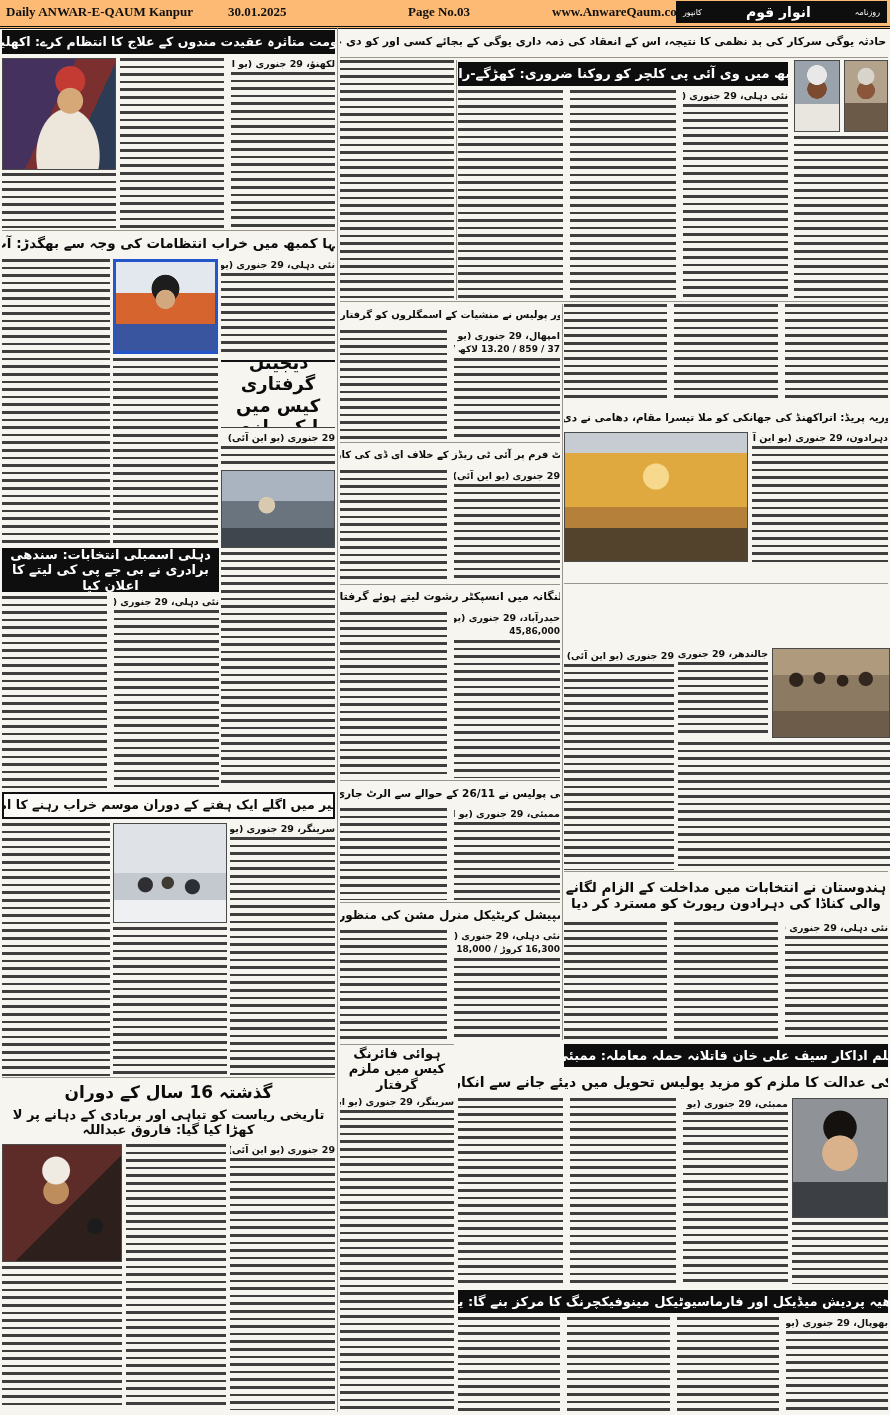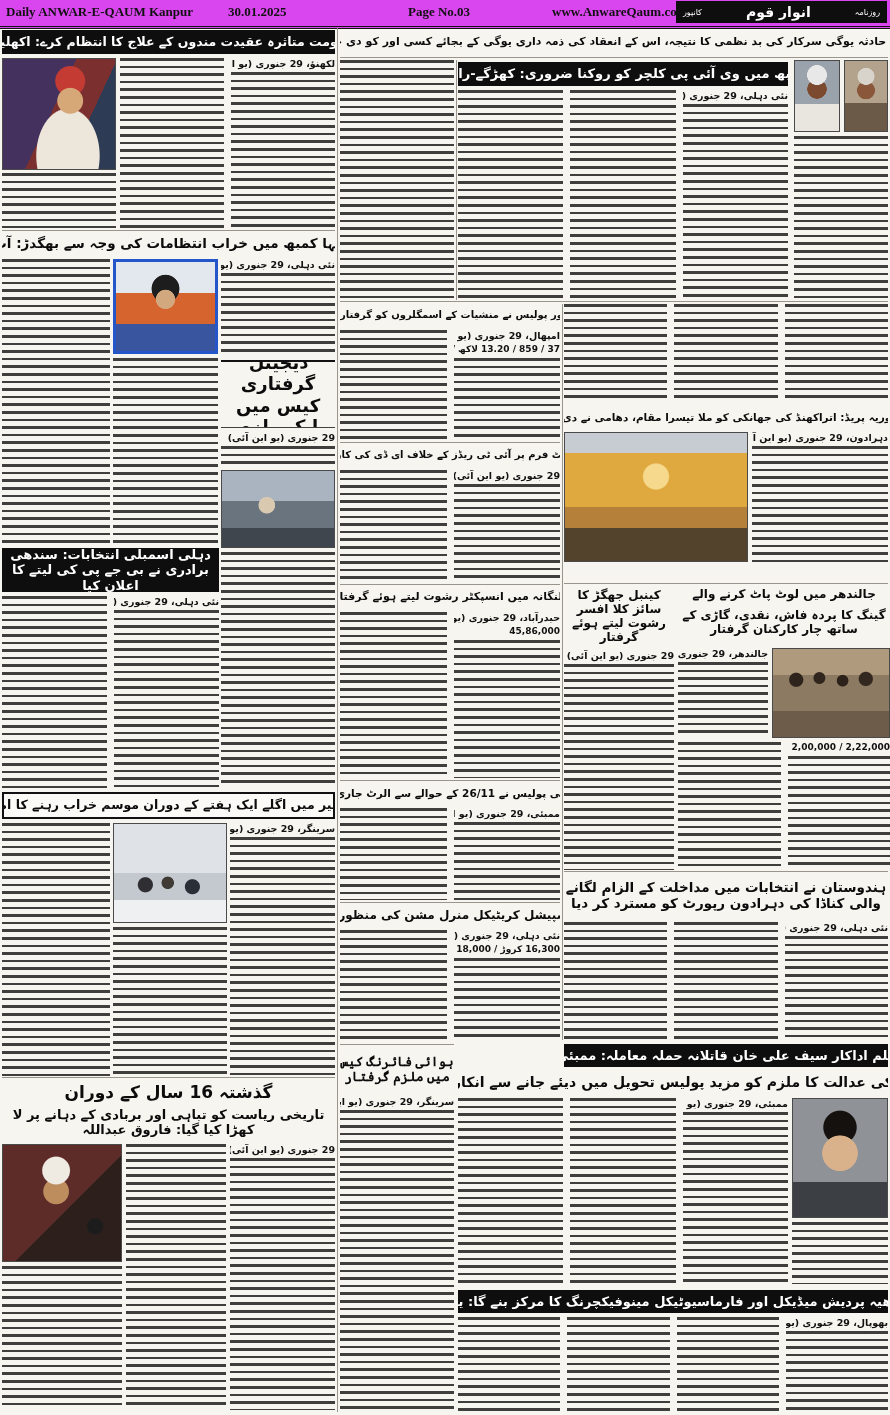"Daily ANWAR-E-QAUM Kanpur" #header { background: #d946ef -> #fdba74 }
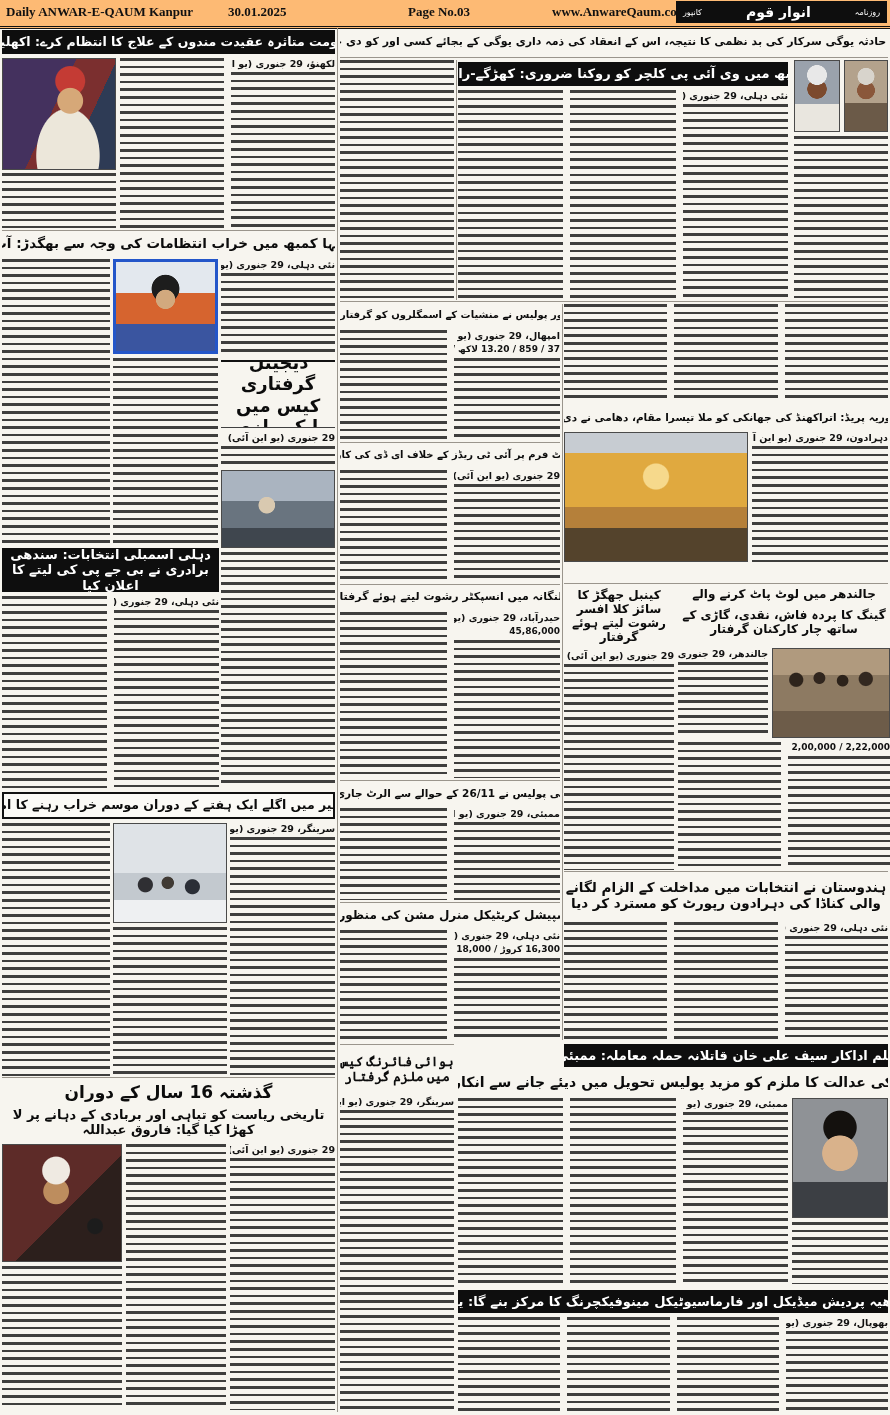"کینبل جھگڑ کا سائز کلا" div.abs { html: <div>کینبل جھگڑ کا سائز کلا افسر رشوت لیتے ہوئے گرفتار</div> -> none }
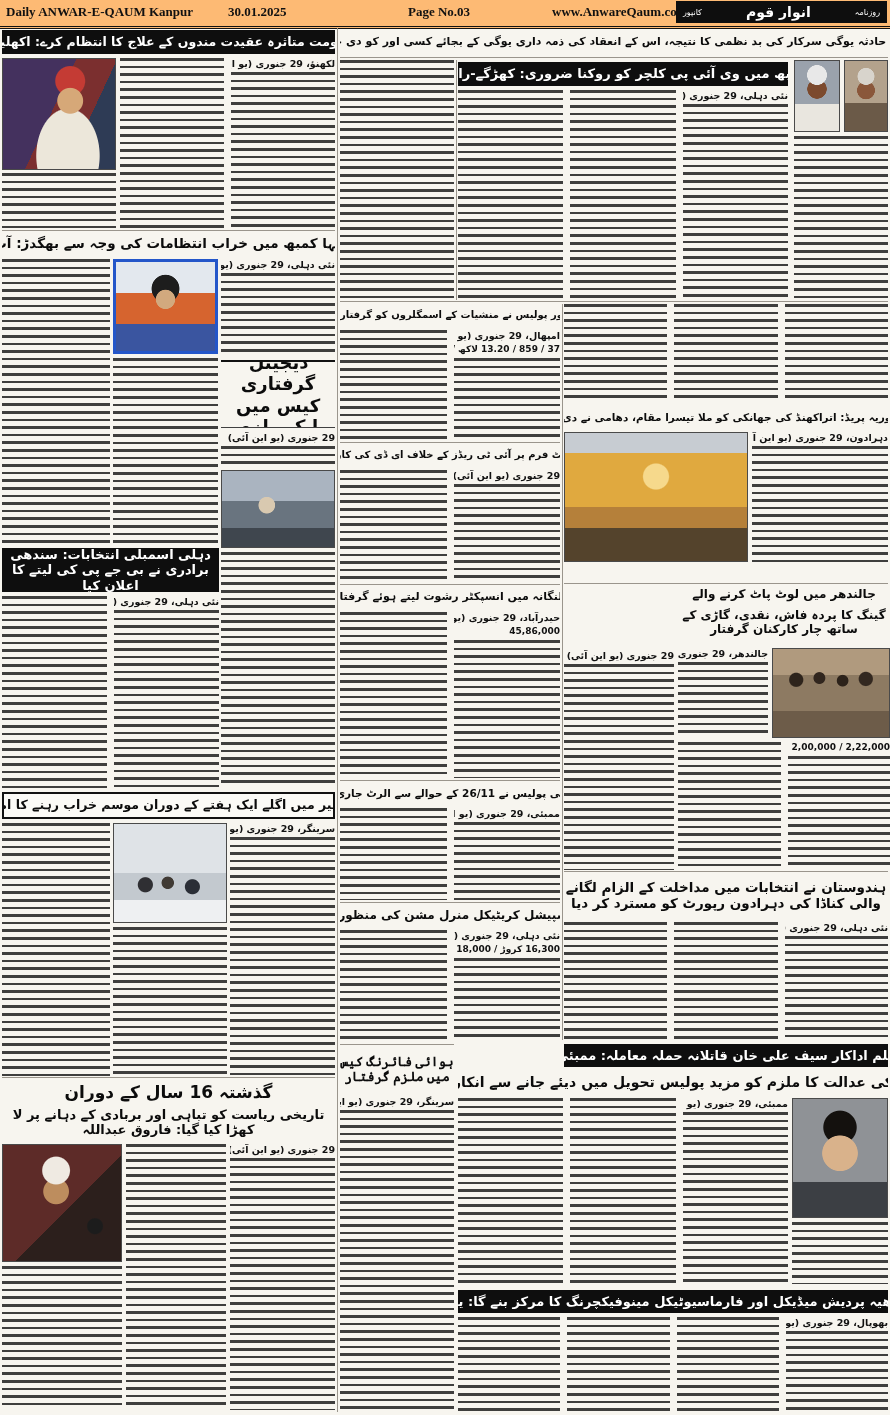"جالندھر میں لوٹ پاٹ کرنے" div.abs { html: <div> <div>جالندھر میں لوٹ پاٹ کرنے والے</div> <div>گینگ کا پردہ فاش، نقدی، گاڑی کے ساتھ چار کارکنان گرفتار</div> </div> -> none }
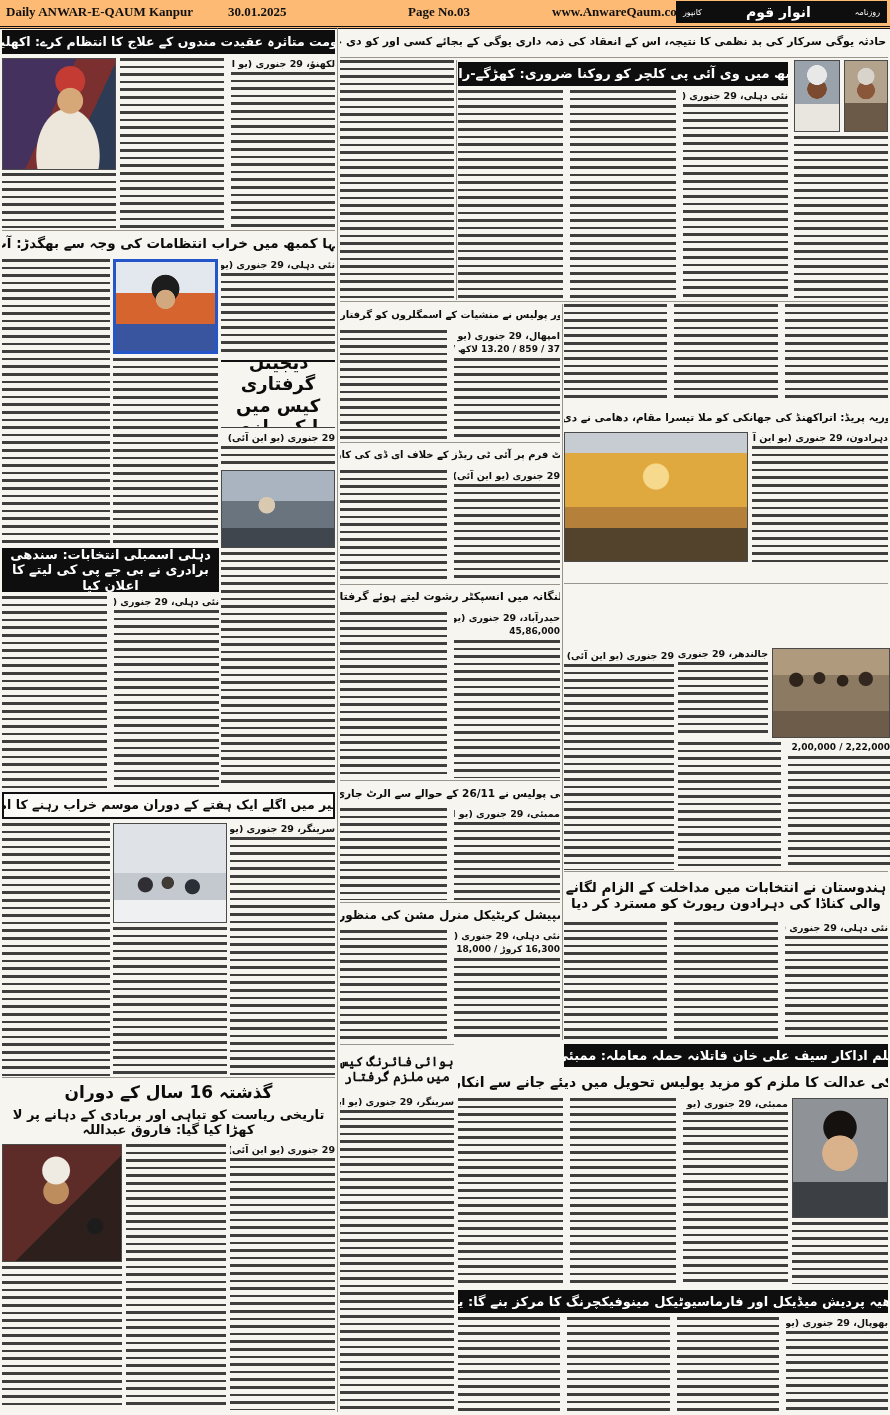"2,22,000 / 2,00,000" div.col { html: <div> <div>2,22,000 / 2,00,000</div> <div></div> </div> -> none }
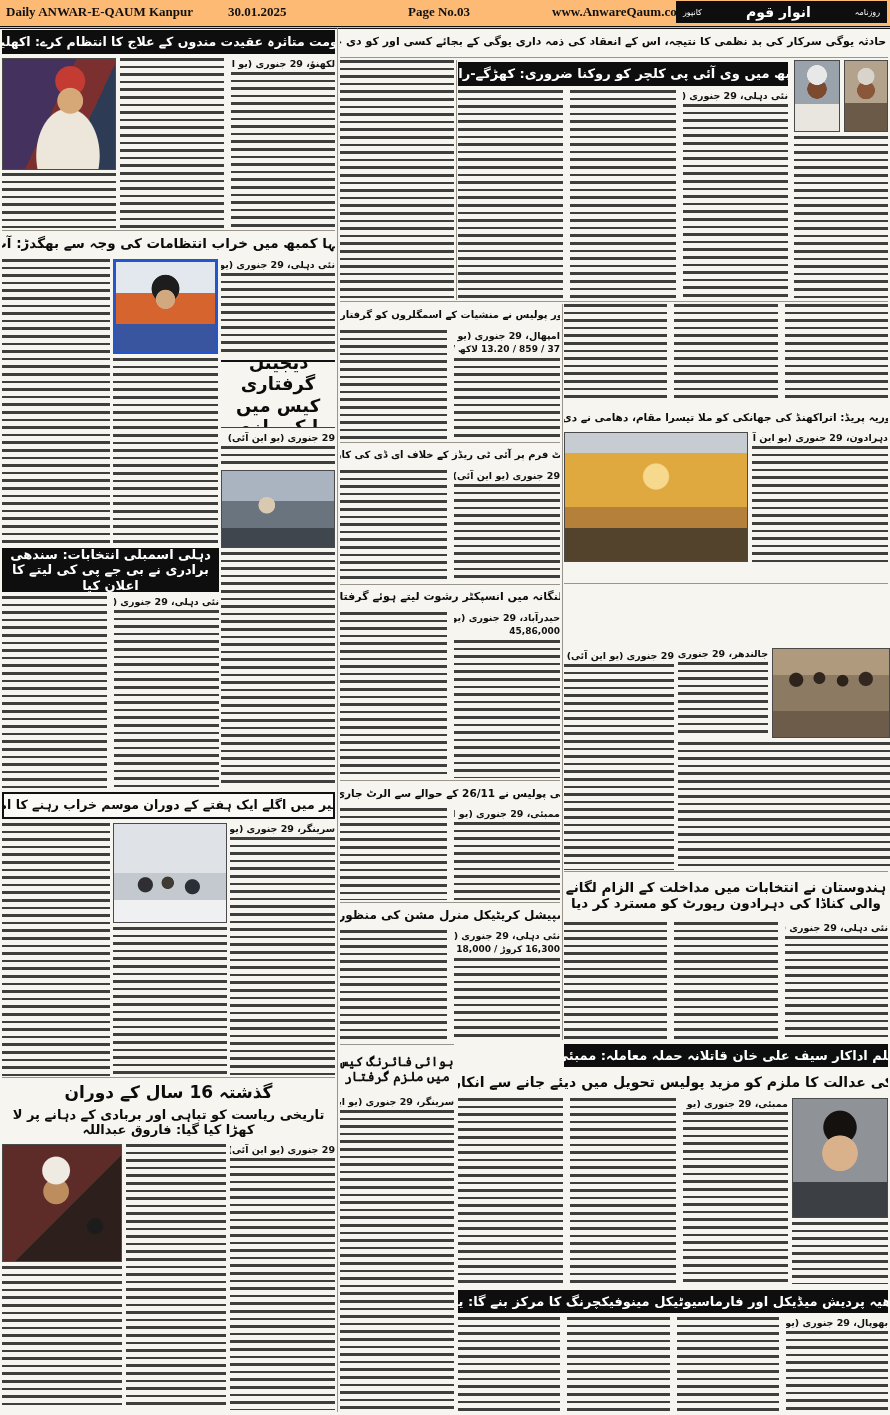"ہوائی فائرنگ کیس میں ملزم" div.abs { font-family: Liberation Serif, serif -> none }
